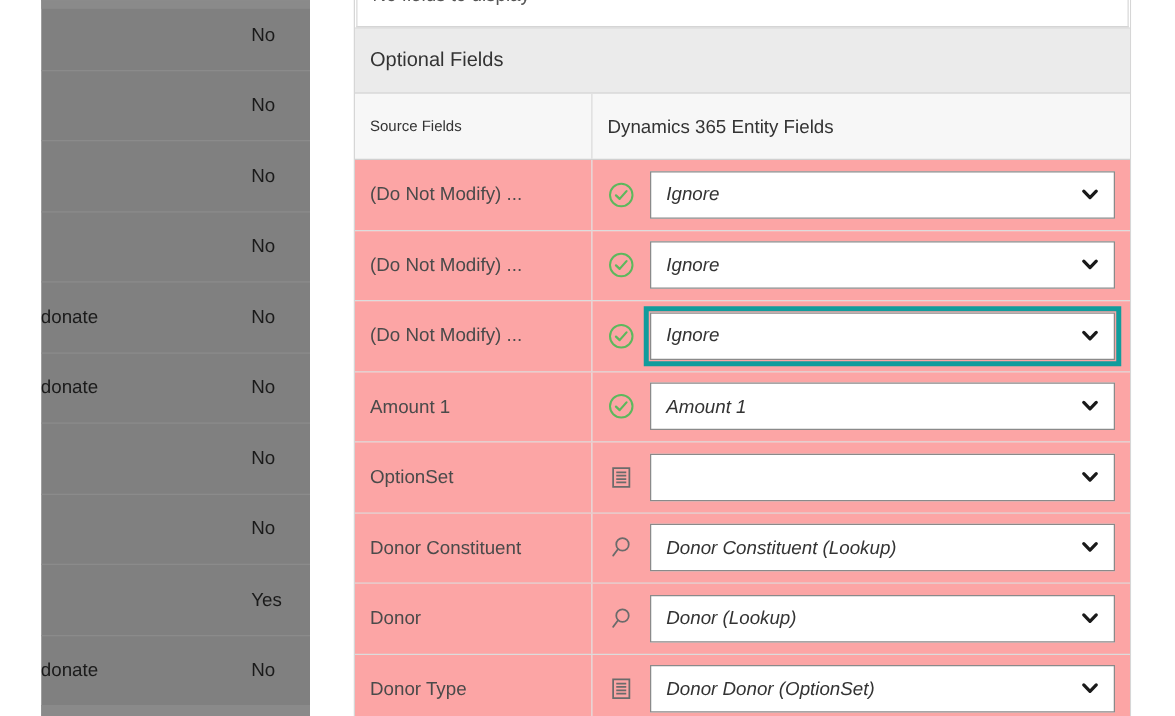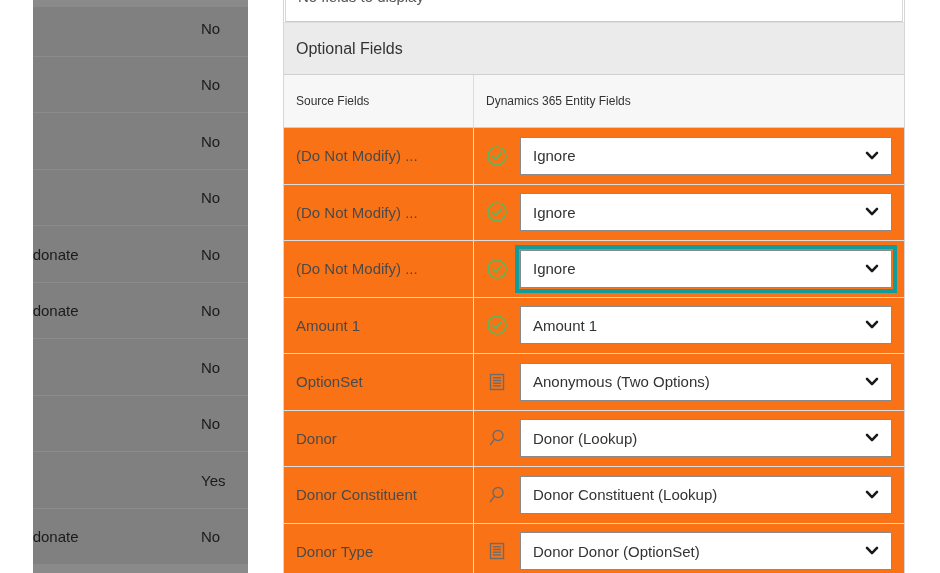"Dynamics 365 Entity Fields" .col-header-dyn { font-size: 12px -> 15px }
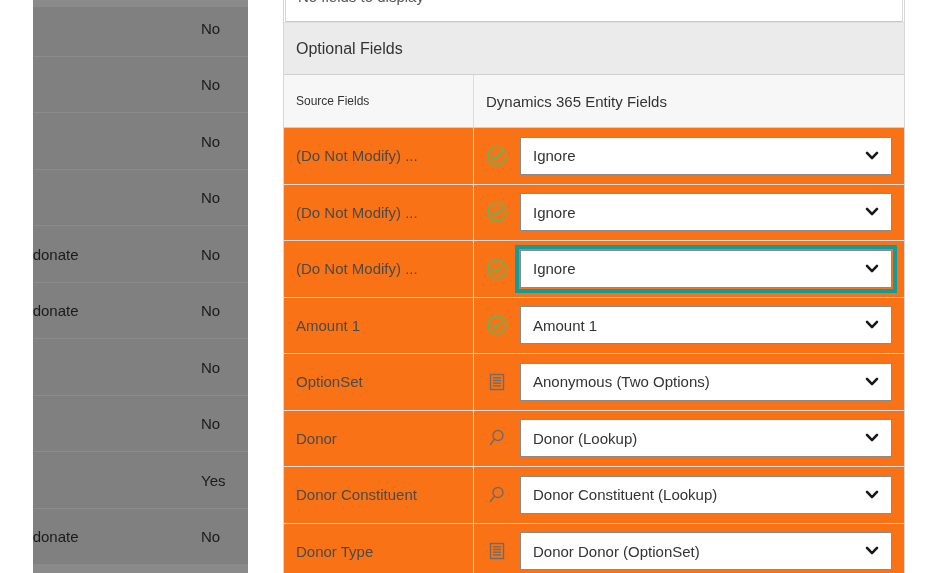"(Do Not Modify) ..." .field-row { background: #f97316 -> #fca5a5 }
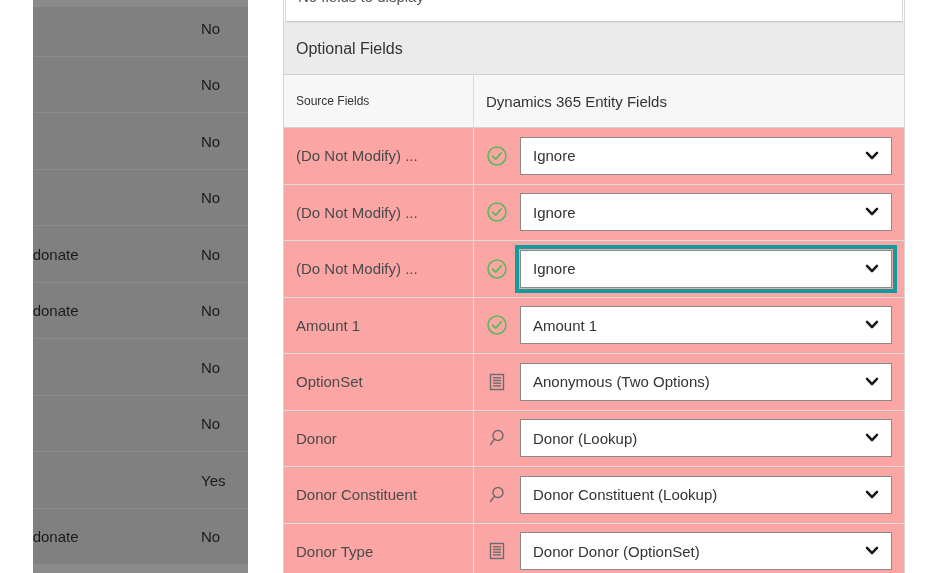"Ignore" .select-box { font-style: none -> italic }
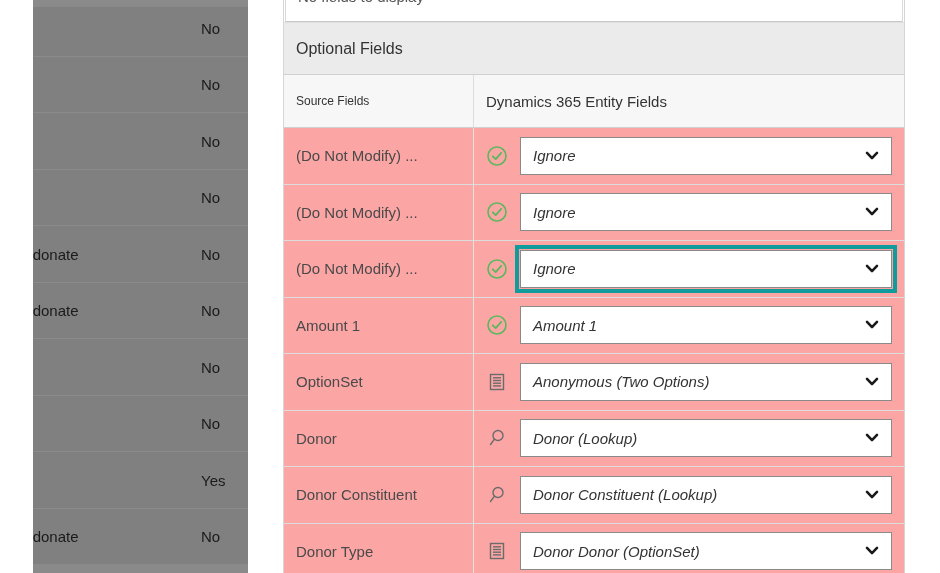"Anonymous (Two Options)" span { html: <span>Anonymous (Two Options)</span> -> none }
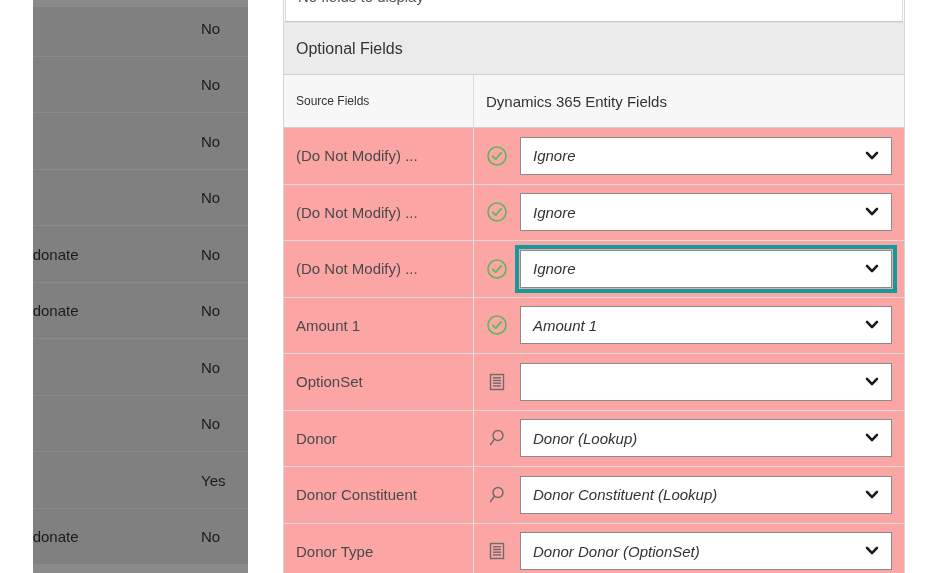"Donor" div.field-row { order: before "Donor Constituent" -> after "Donor Constituent" }
